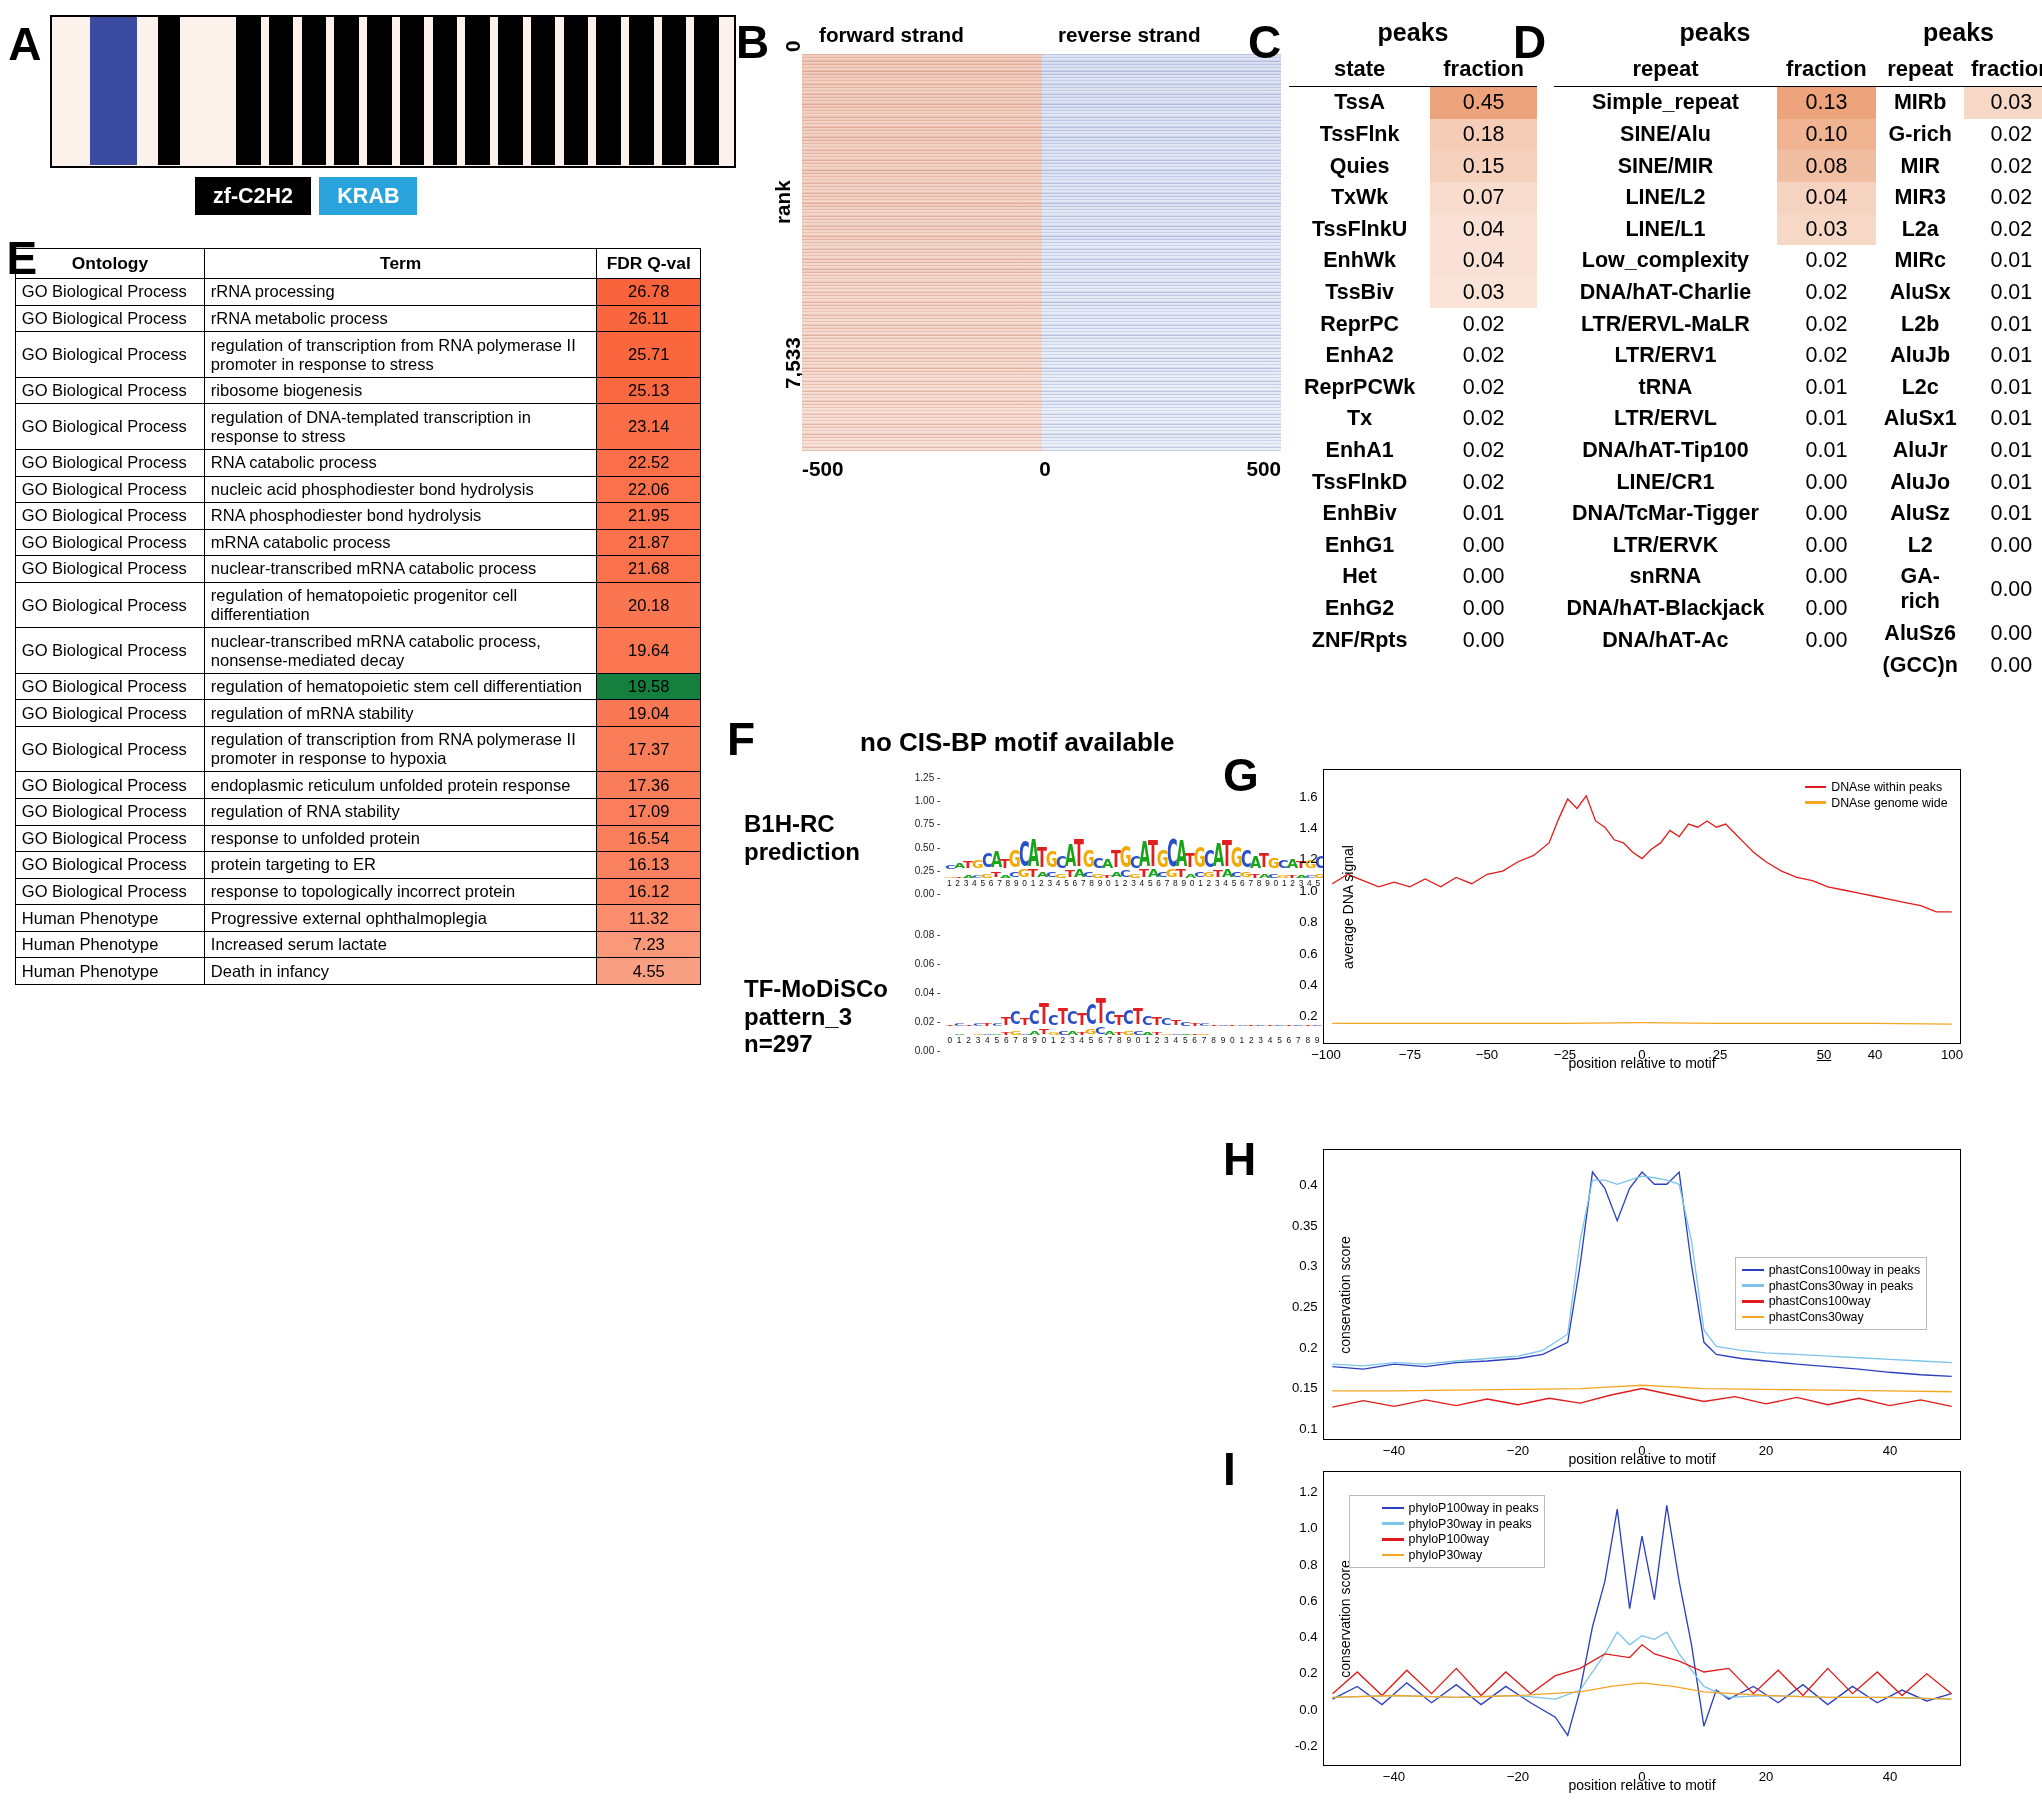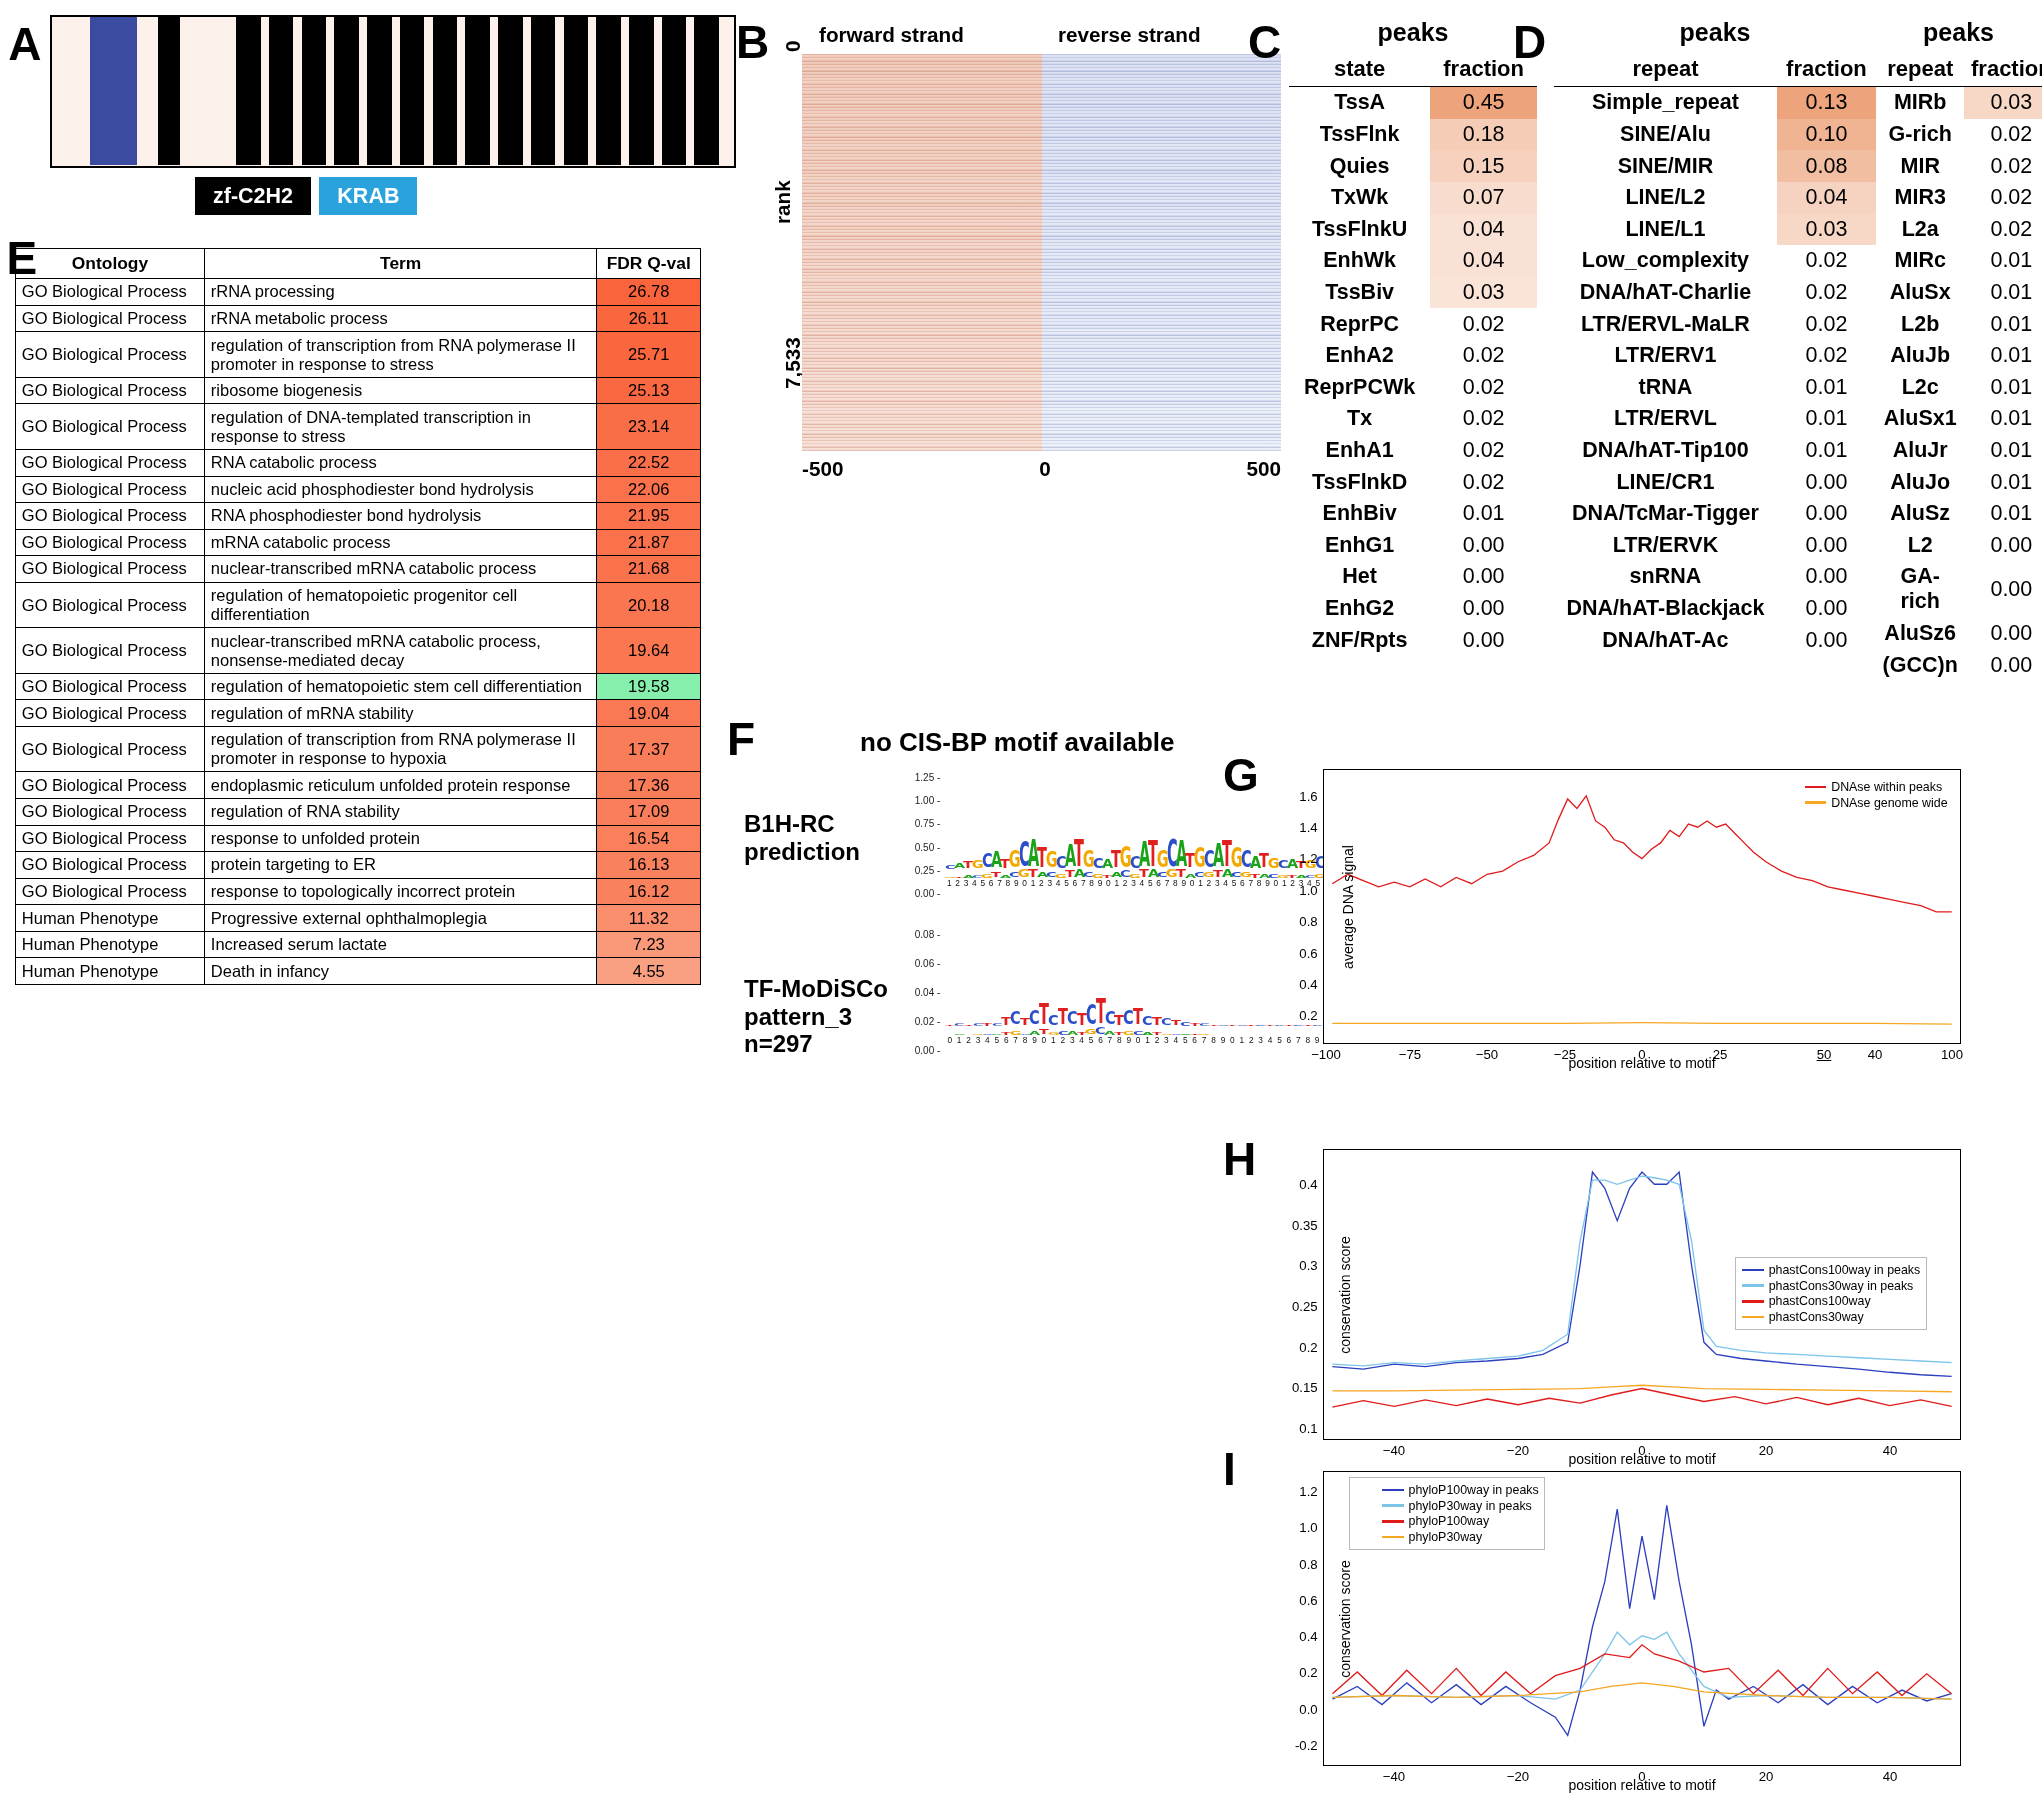"19.58" td.q { background: #86efac -> #15803d }
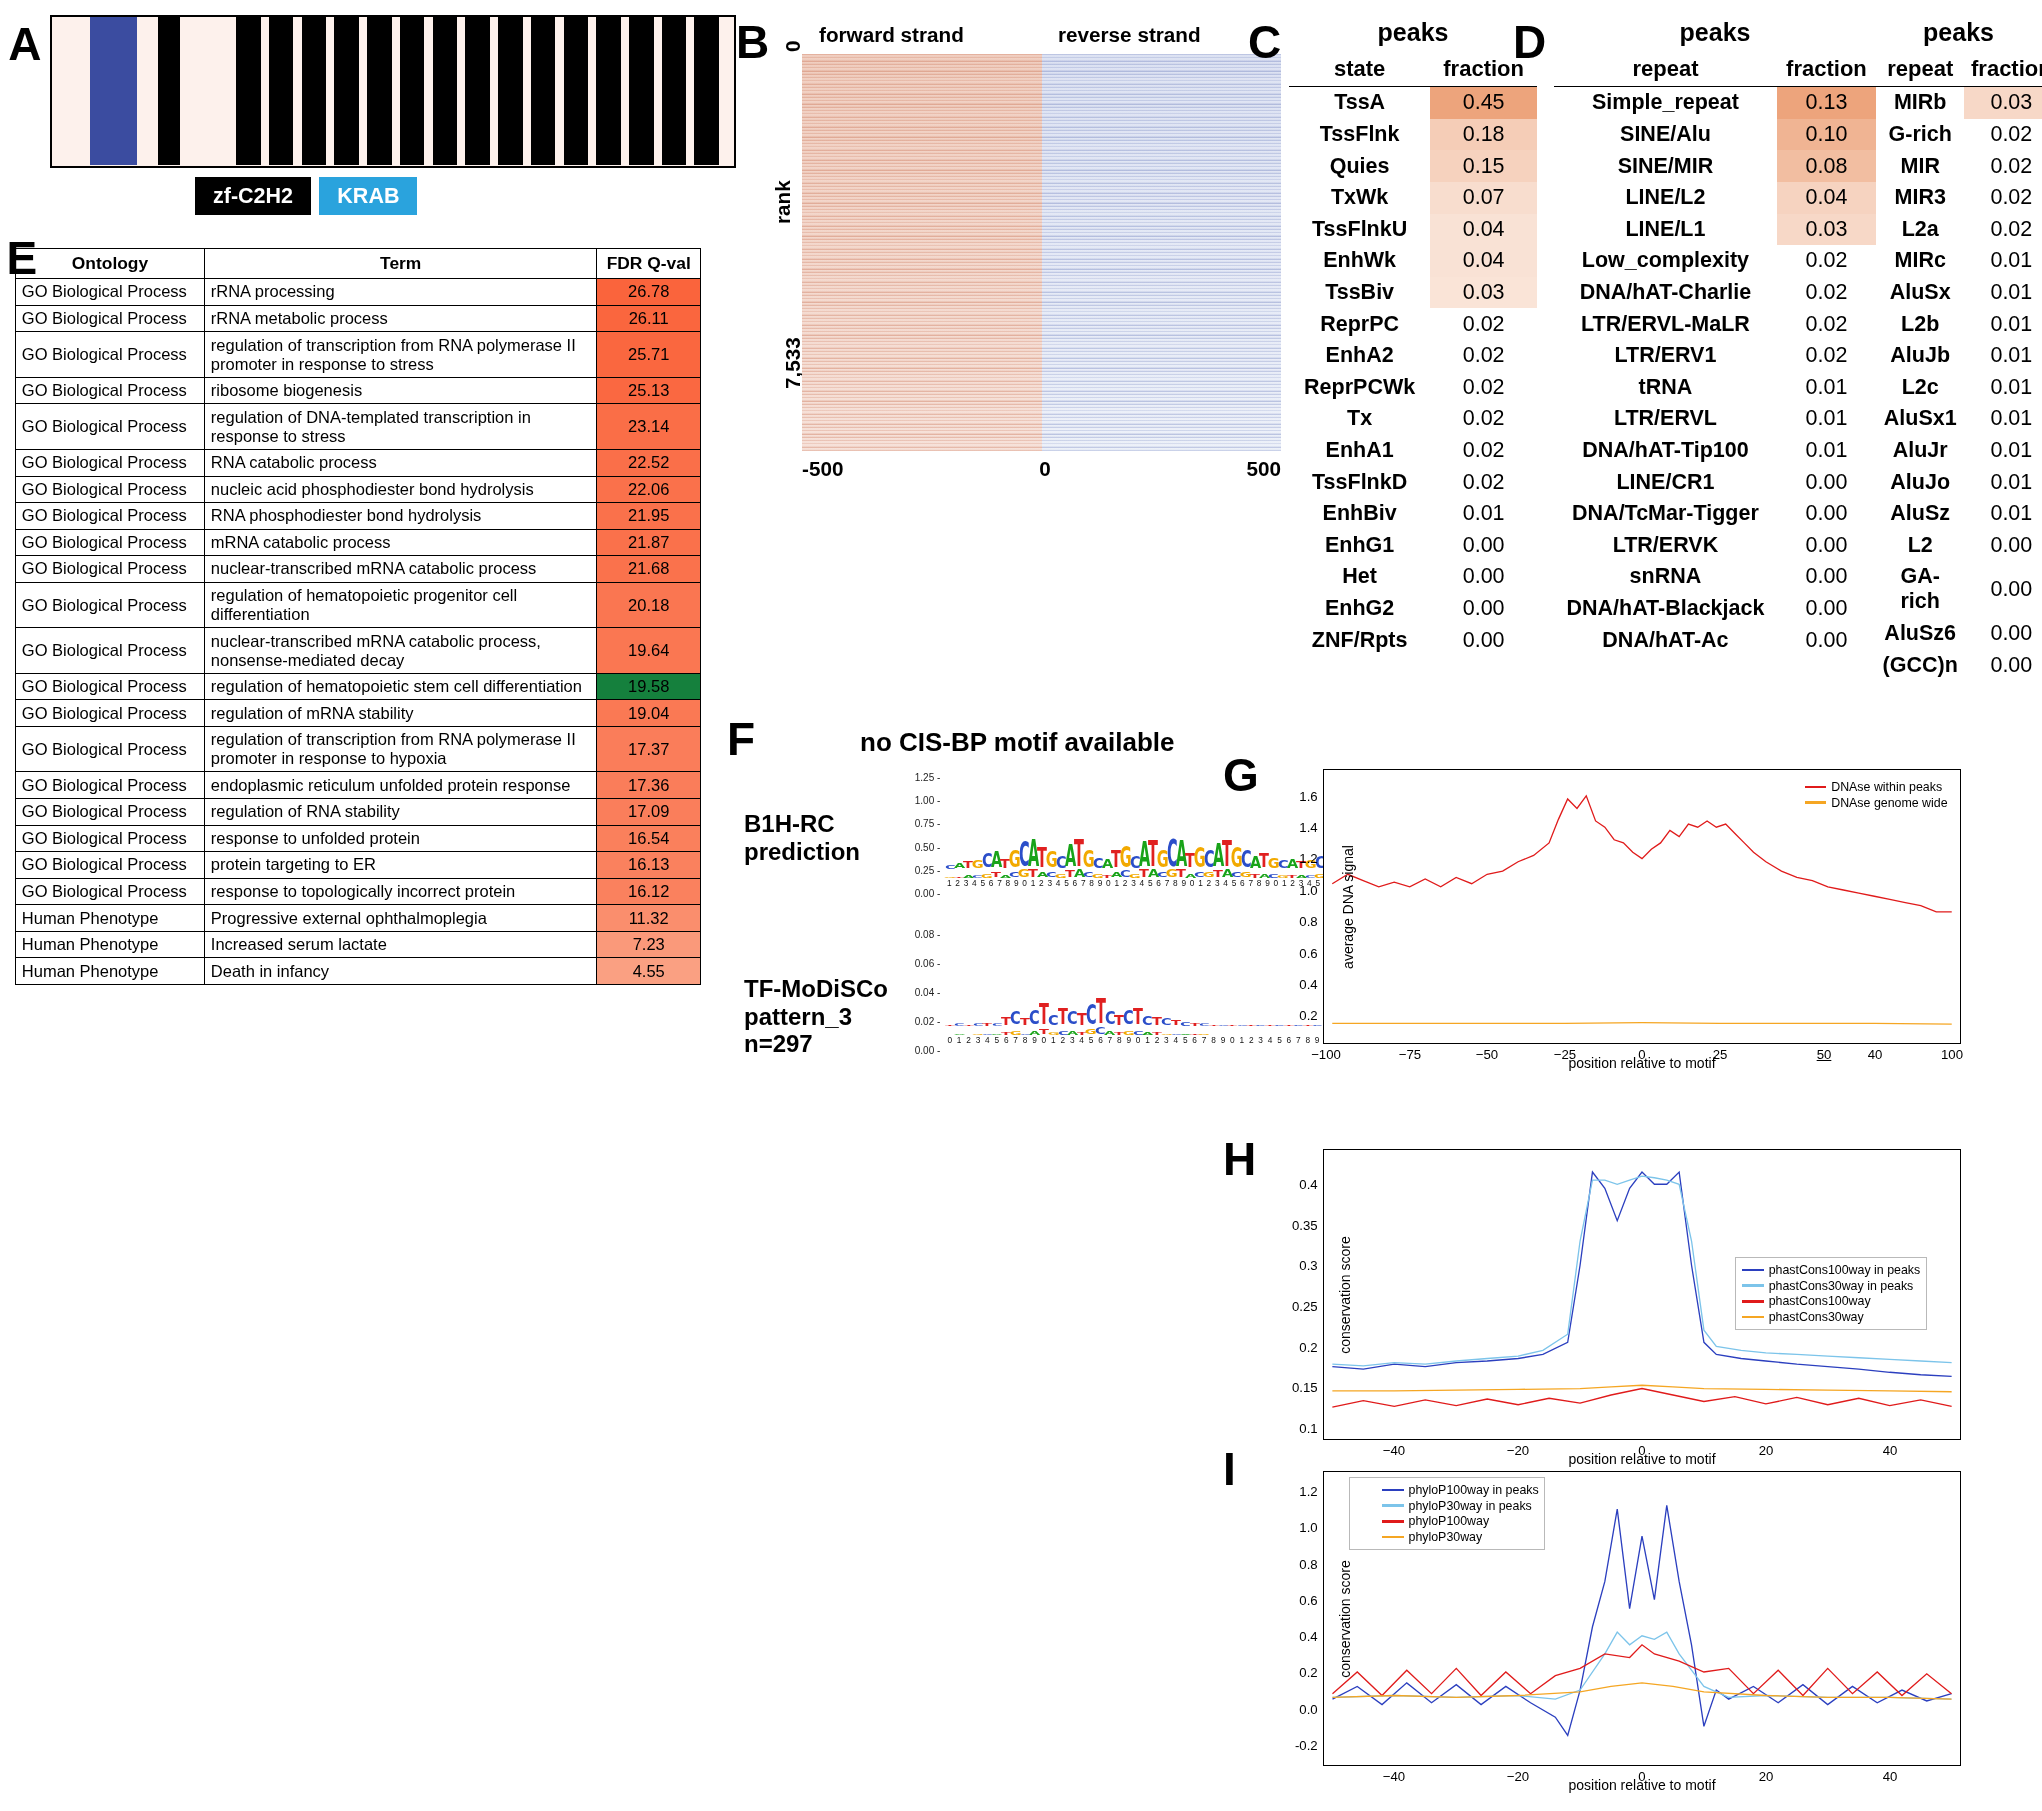"phyloP100way in peaks" div.legend { top: 5px -> 23px }
